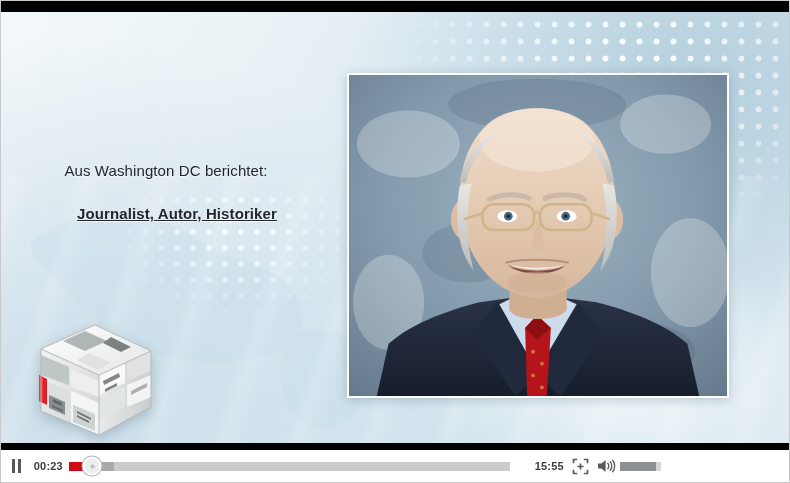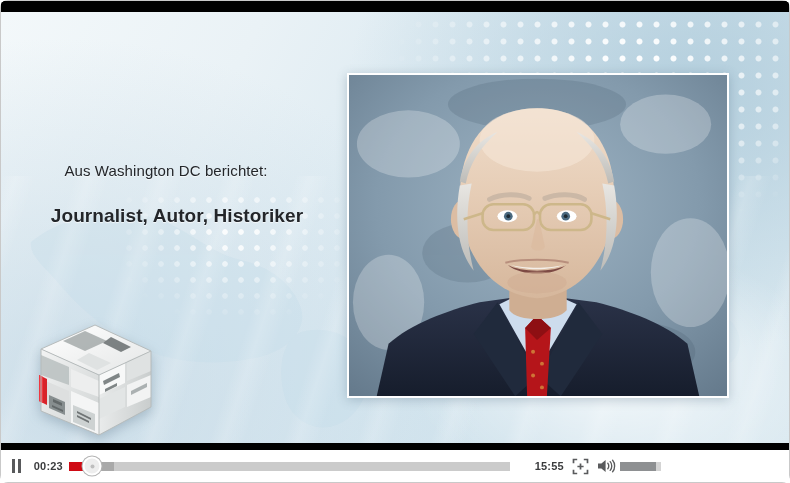"Aus Washington DC berichtet:" .player { border-radius: 8px -> none }
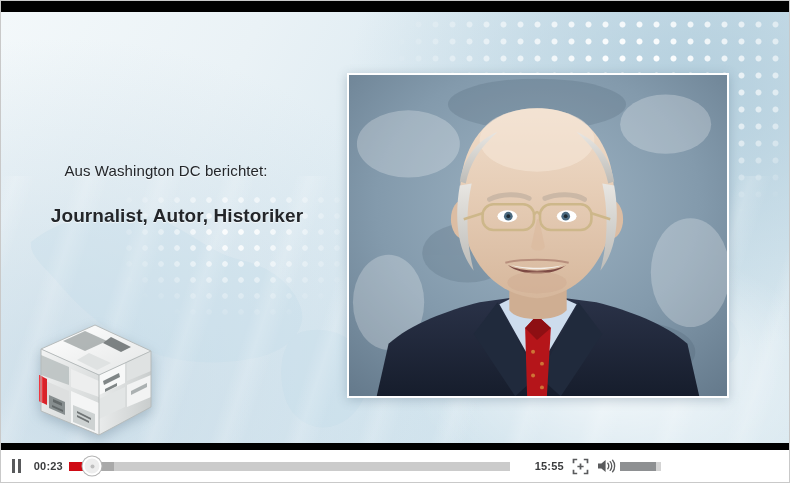"Journalist, Autor, Historiker" .cap-role { font-size: 19px -> 15px; text-decoration: none -> underline }
